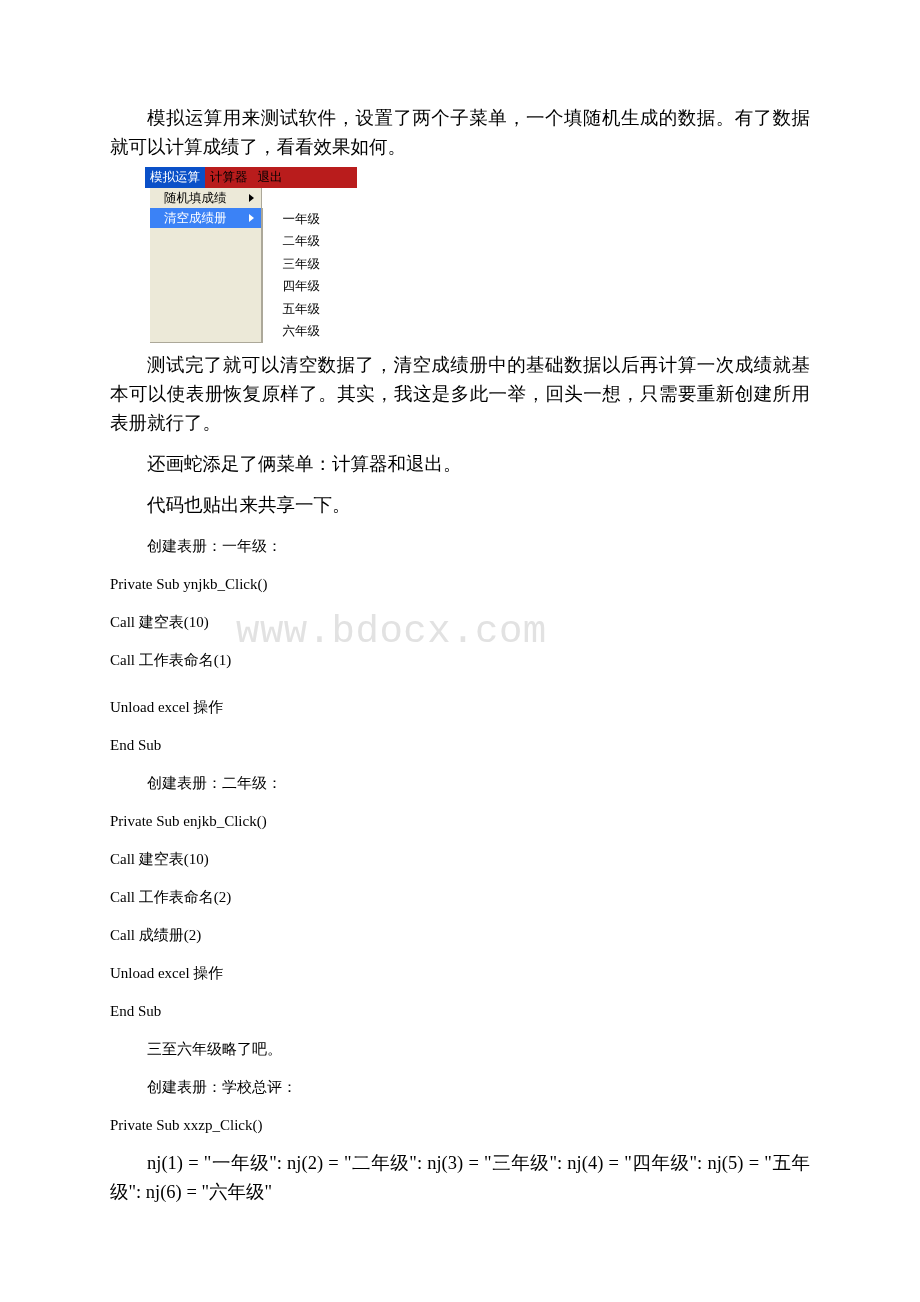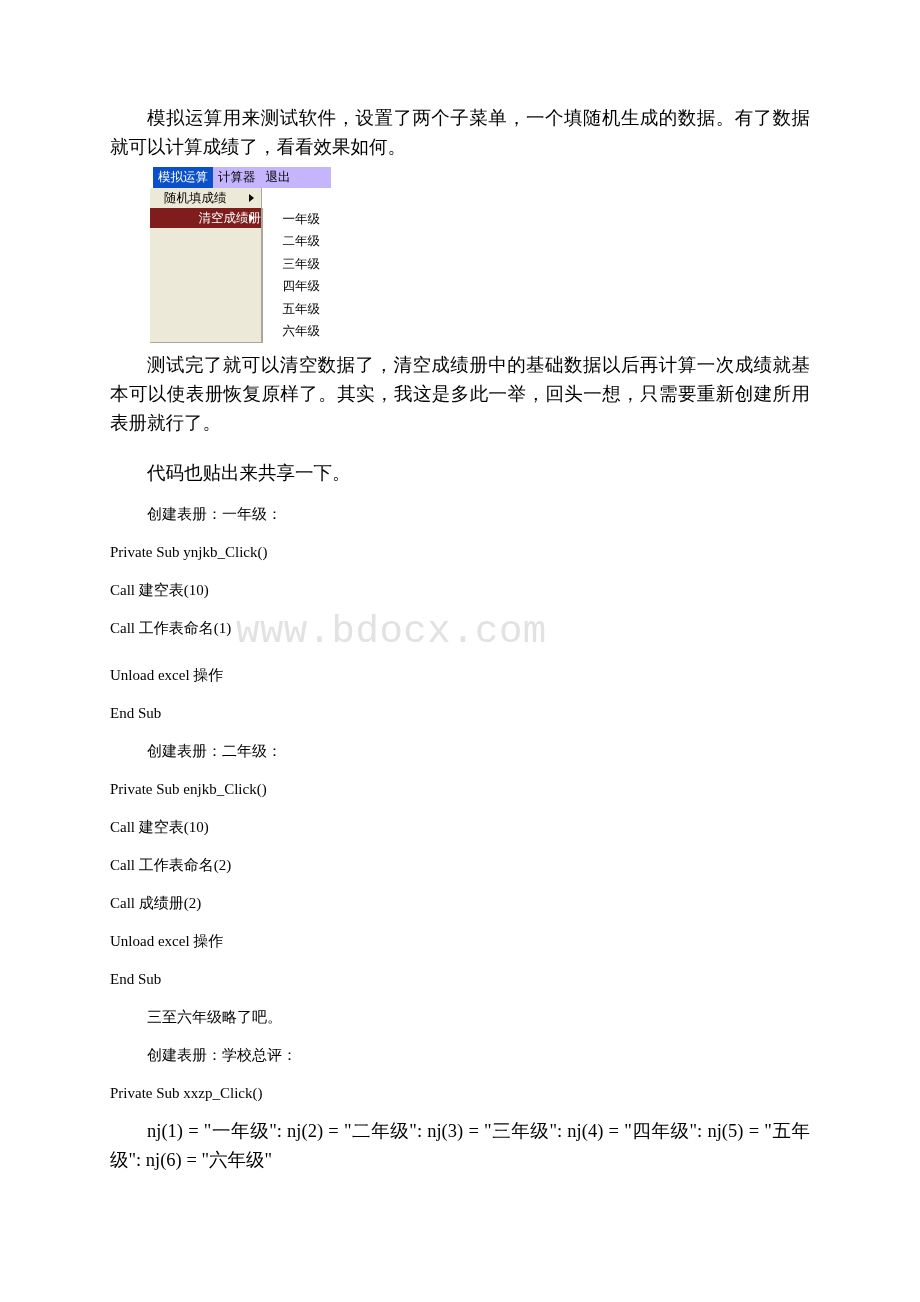"模拟运算" .menubar { background: #c4b5fd -> #b91c1c; margin-left: 8px -> none; width: 178px -> 212px }
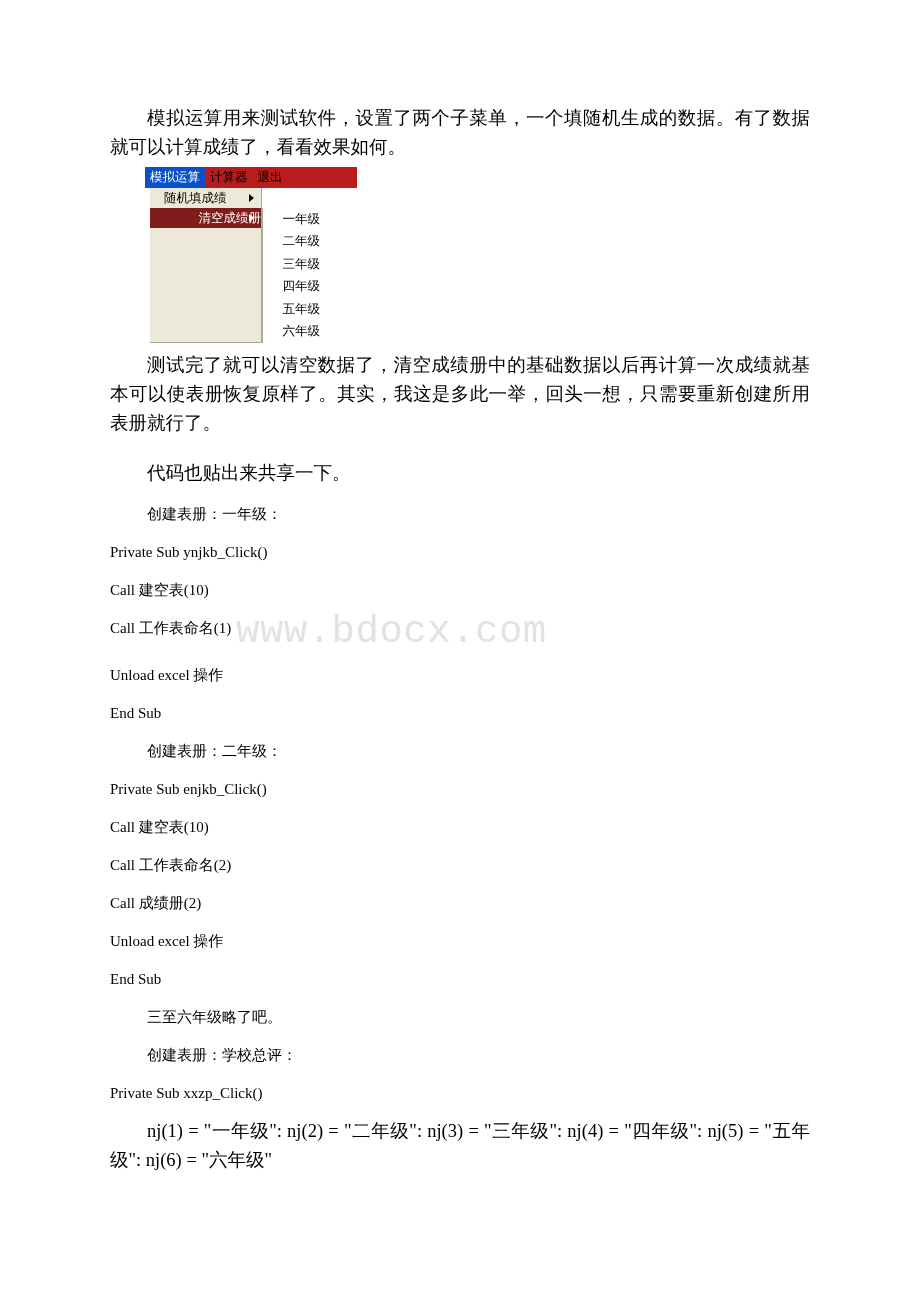"清空成绩册" .dd-item.selected { background: #7f1d1d -> #3b82f6; justify-content: flex-end -> none }
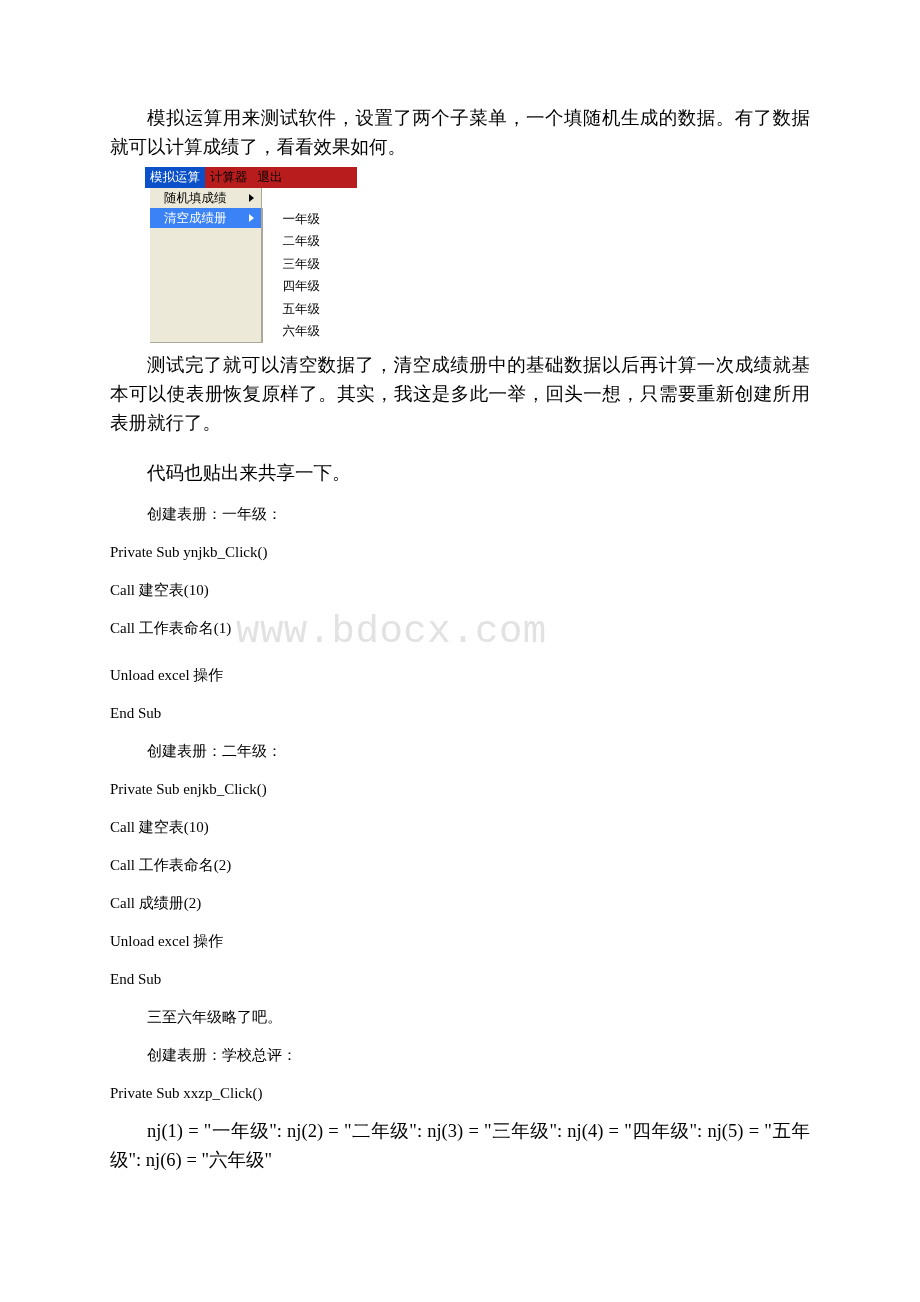"还画蛇添足了俩菜单：计算器和退出。" p.para { html: none -> <p>还画蛇添足了俩菜单：计算器和退出。</p> }
